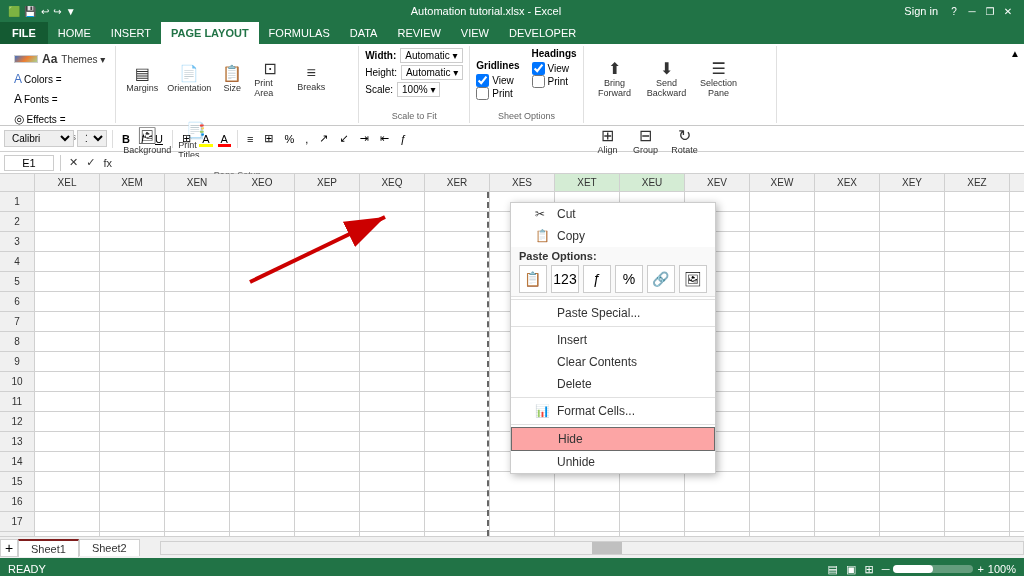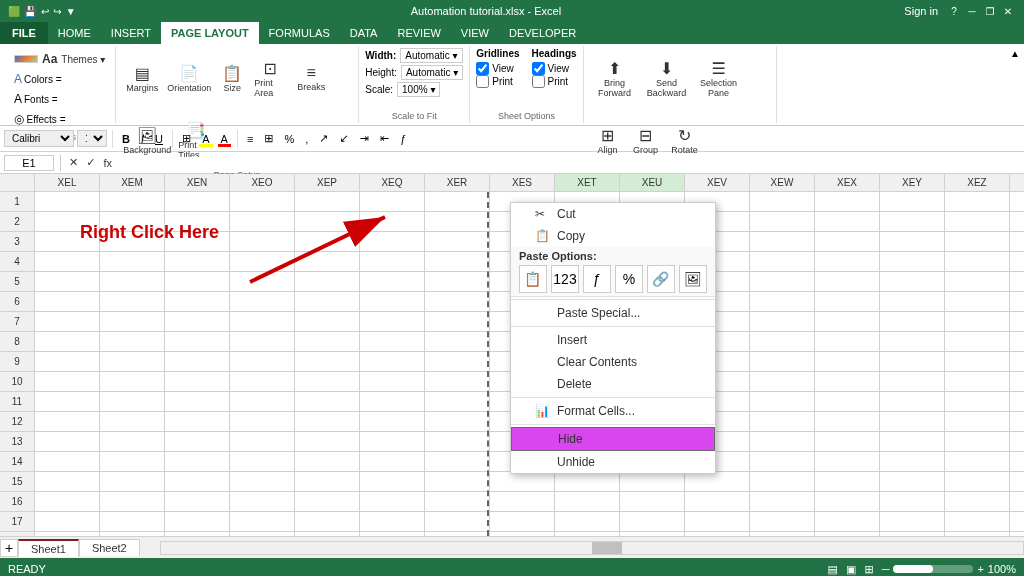"Gridlines" div { margin-top: none -> 12px }
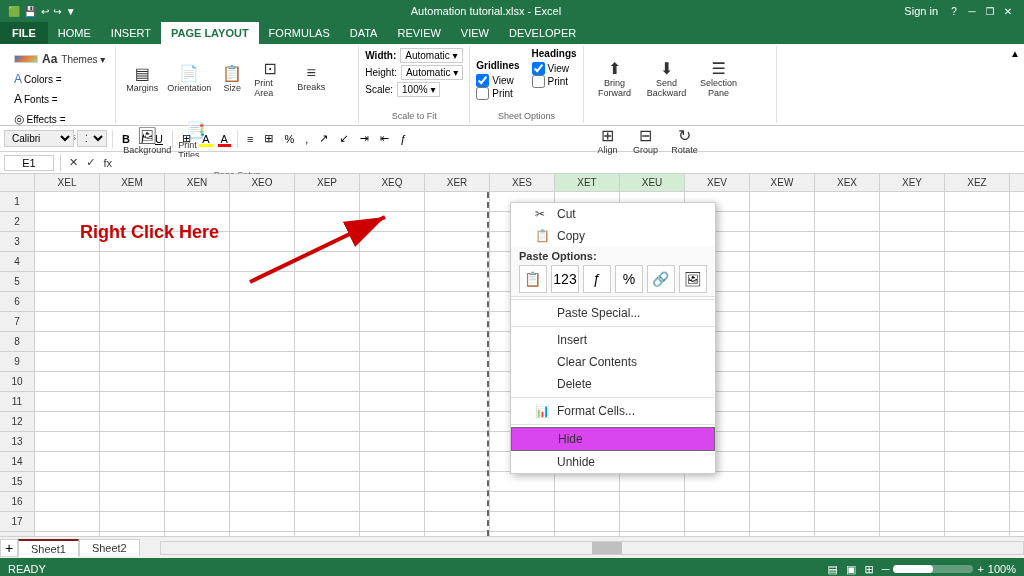"Right Click Here" div { html: <div> <span>Right Click Here</span> </div> -> none }
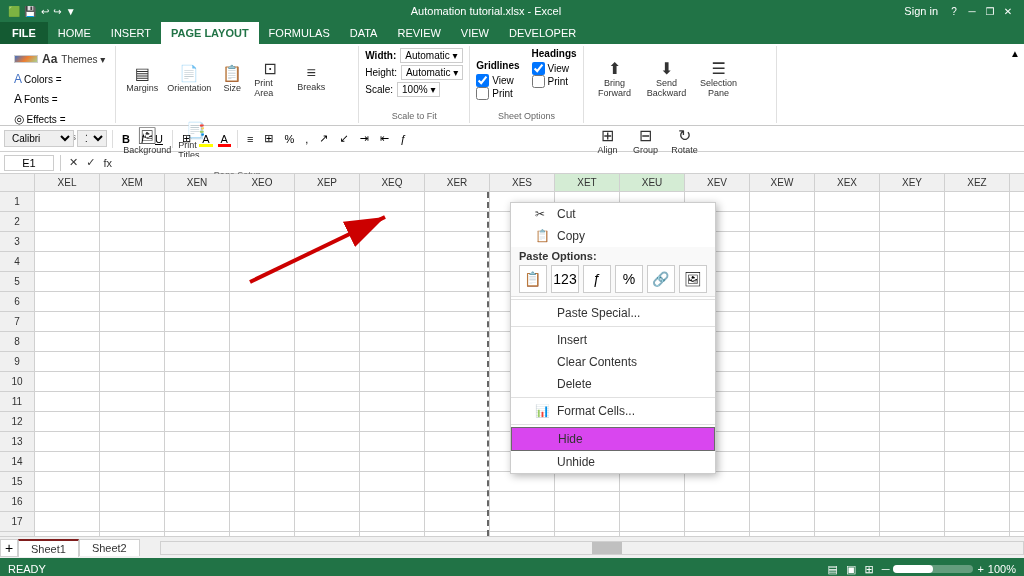"Hide" .ctx-item.highlighted { background: #d946ef -> #fca5a5 }
